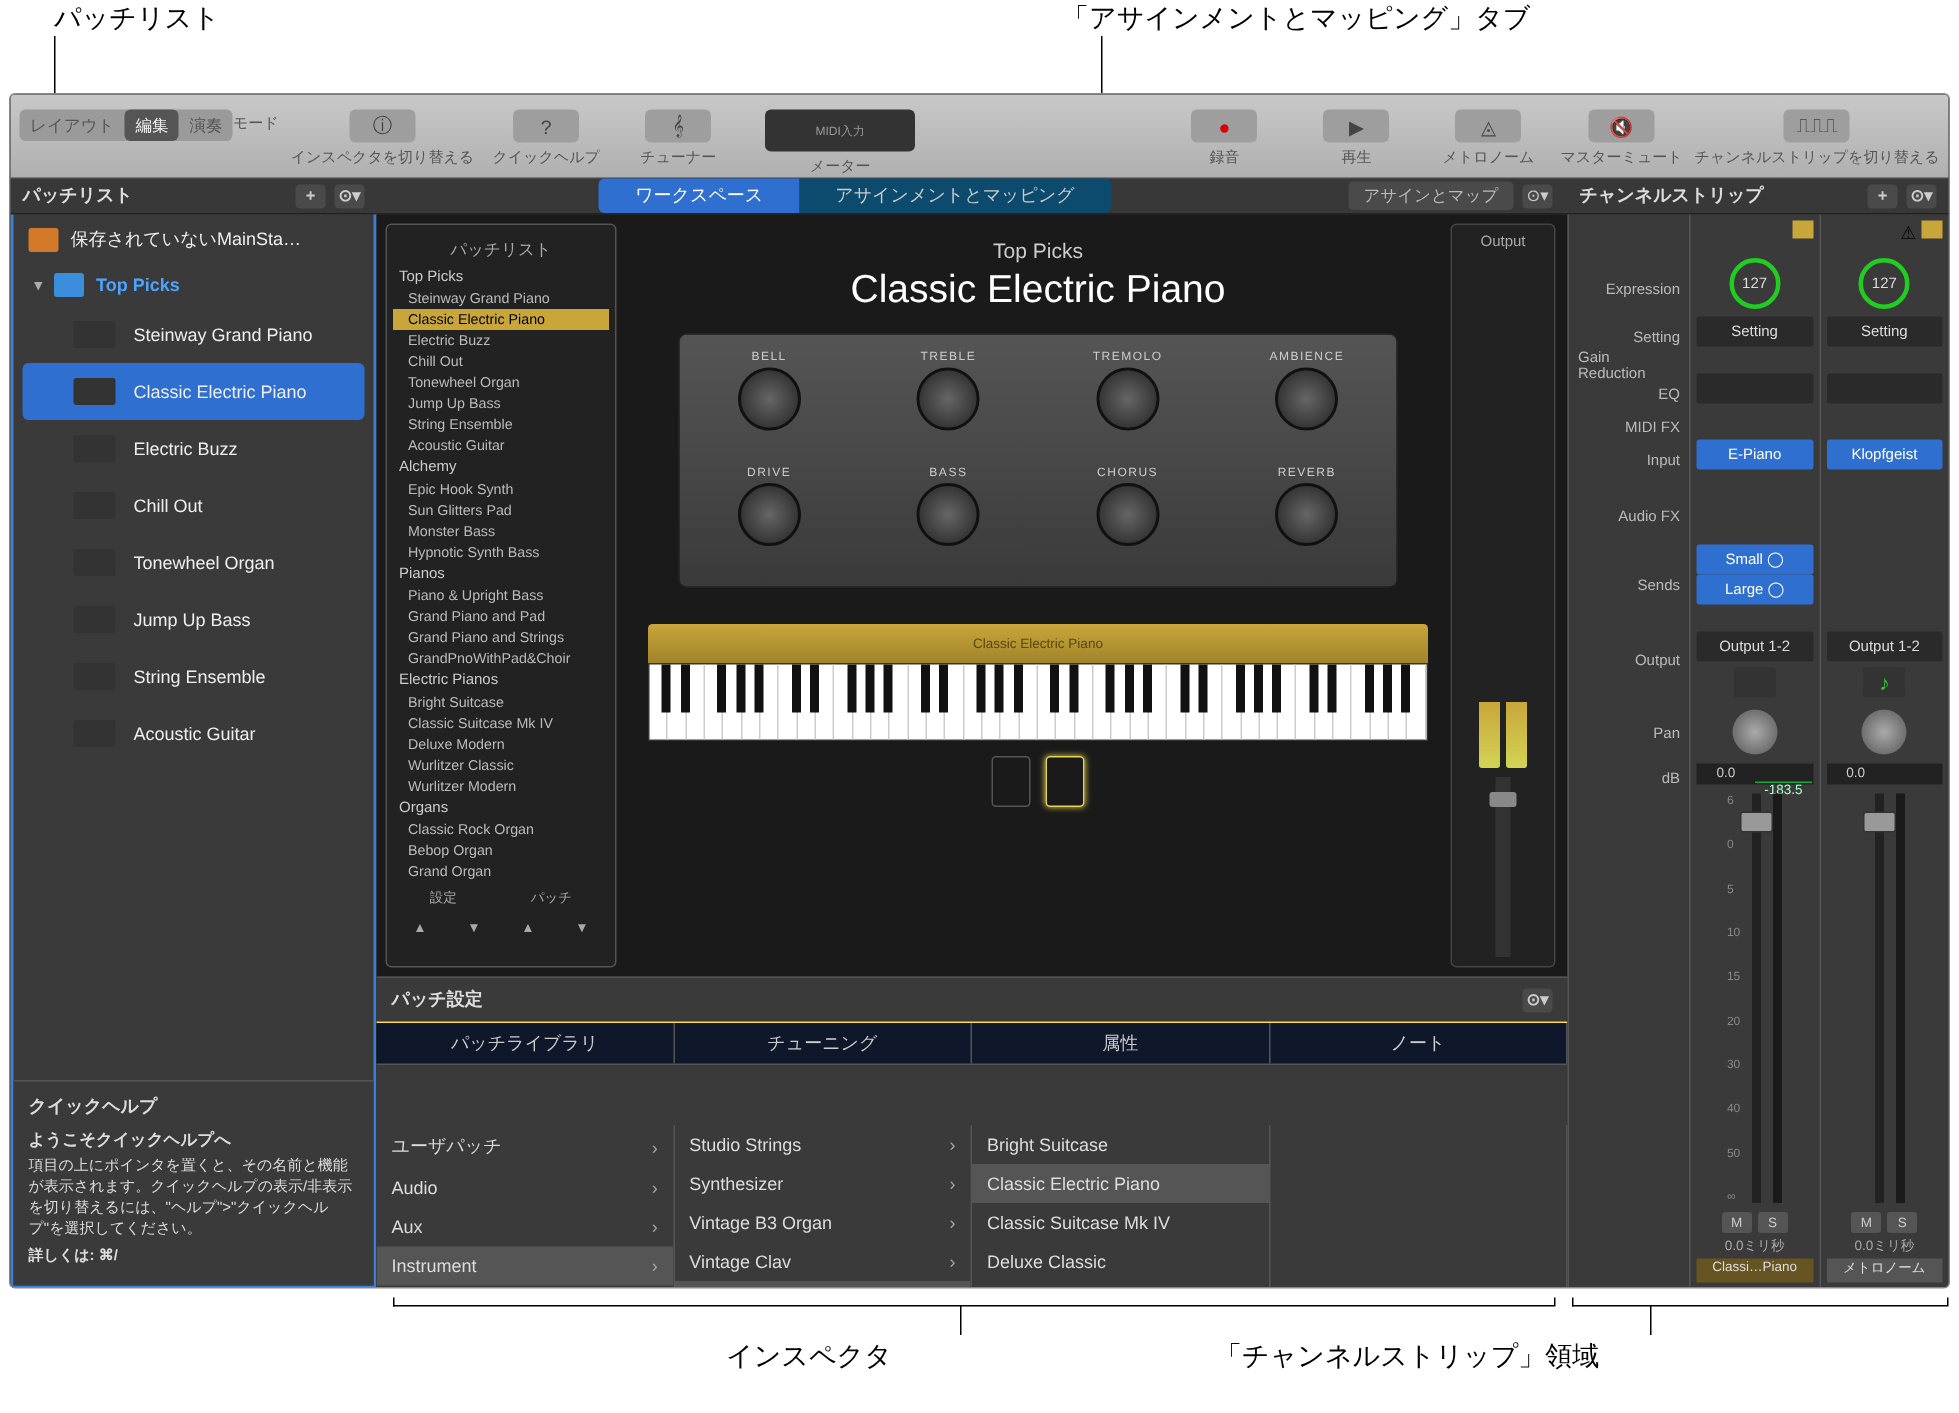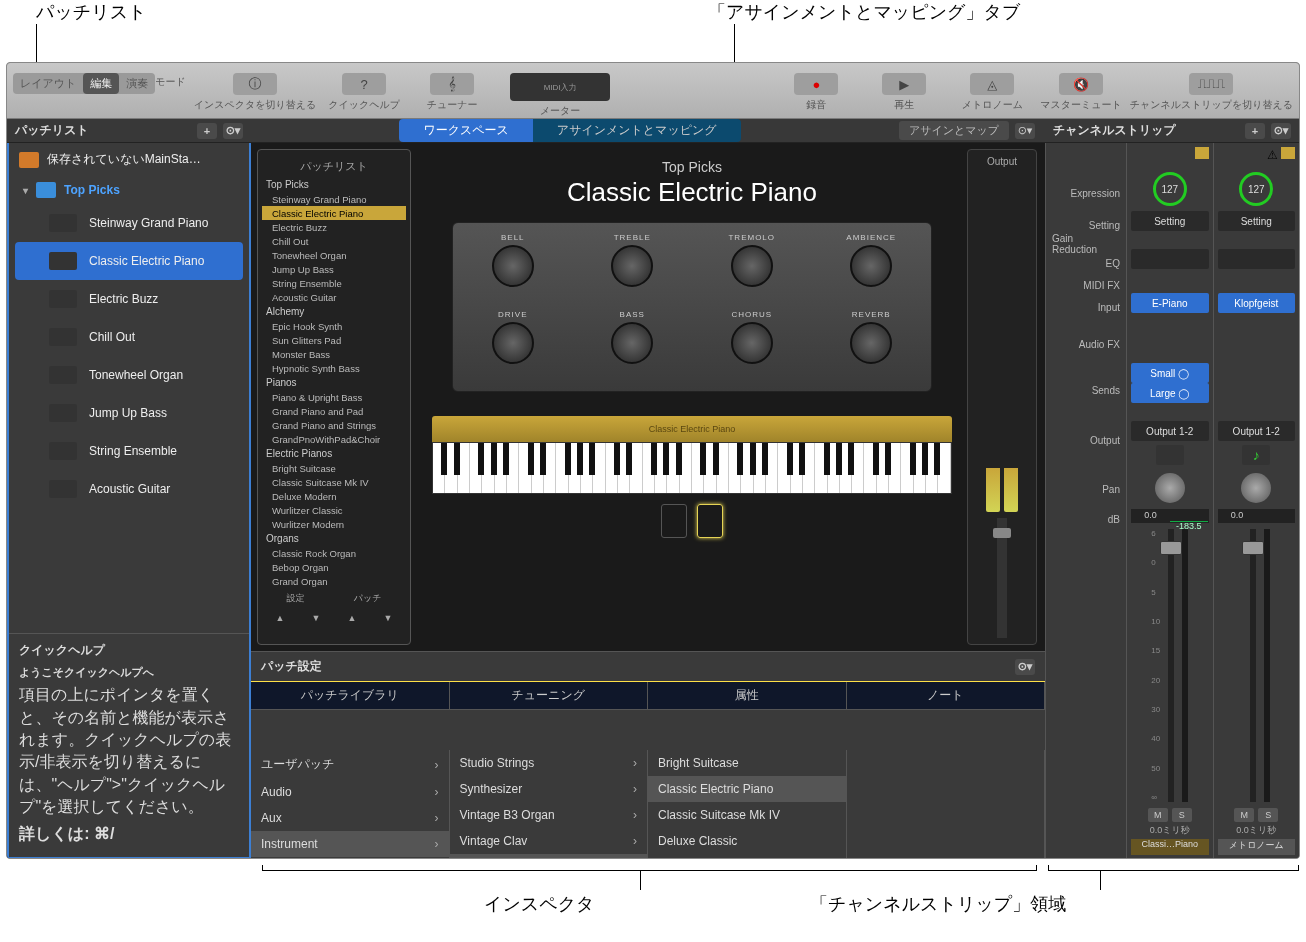"項目の上にポインタを置くと、その名前と機能が表示されます。クイックヘルプの表示/" .qhelp p { font-size: 16px -> 10px }
